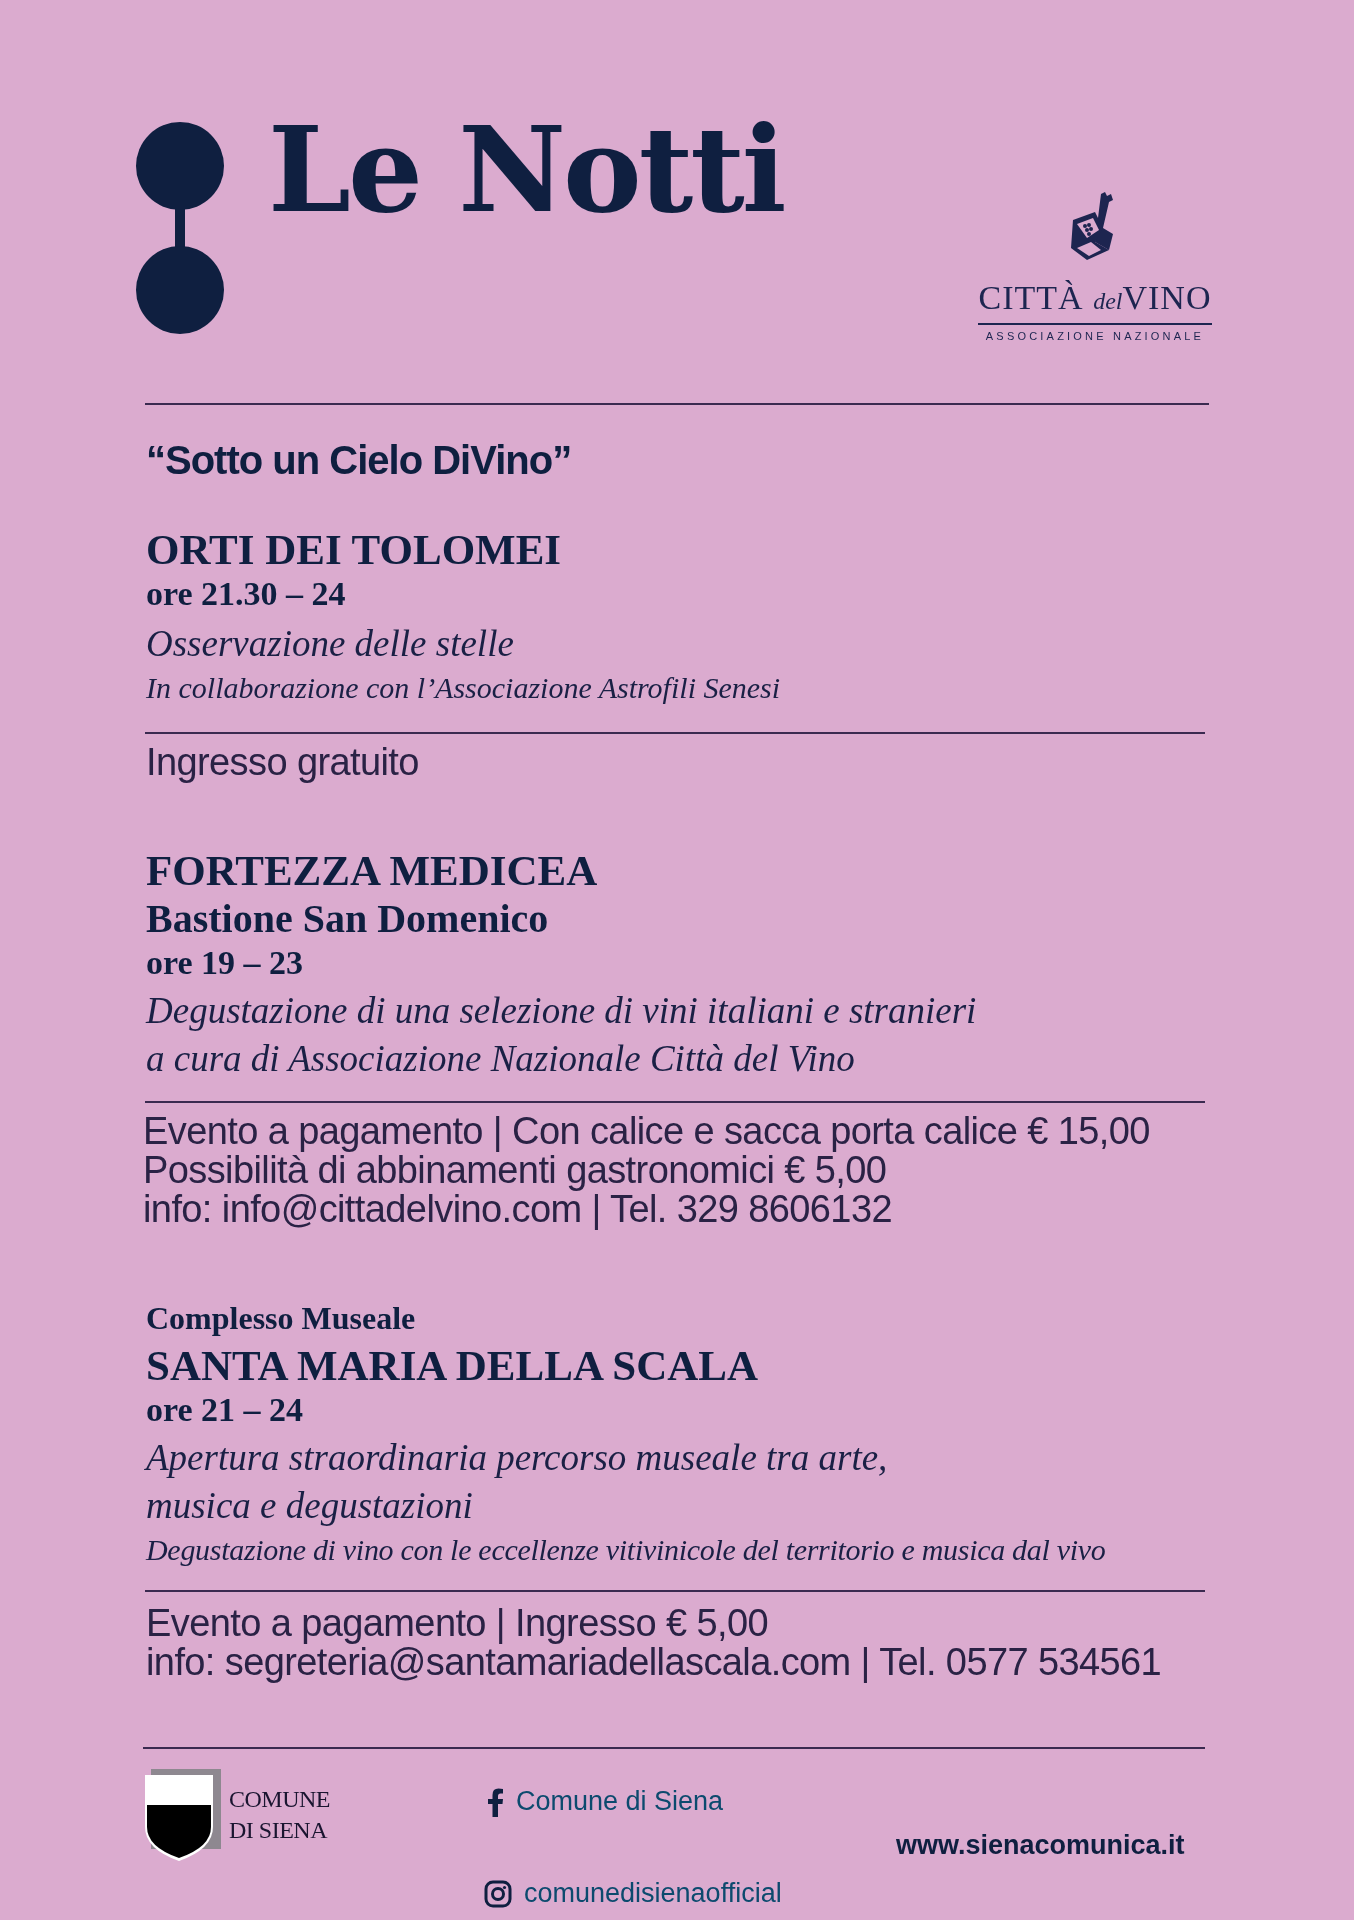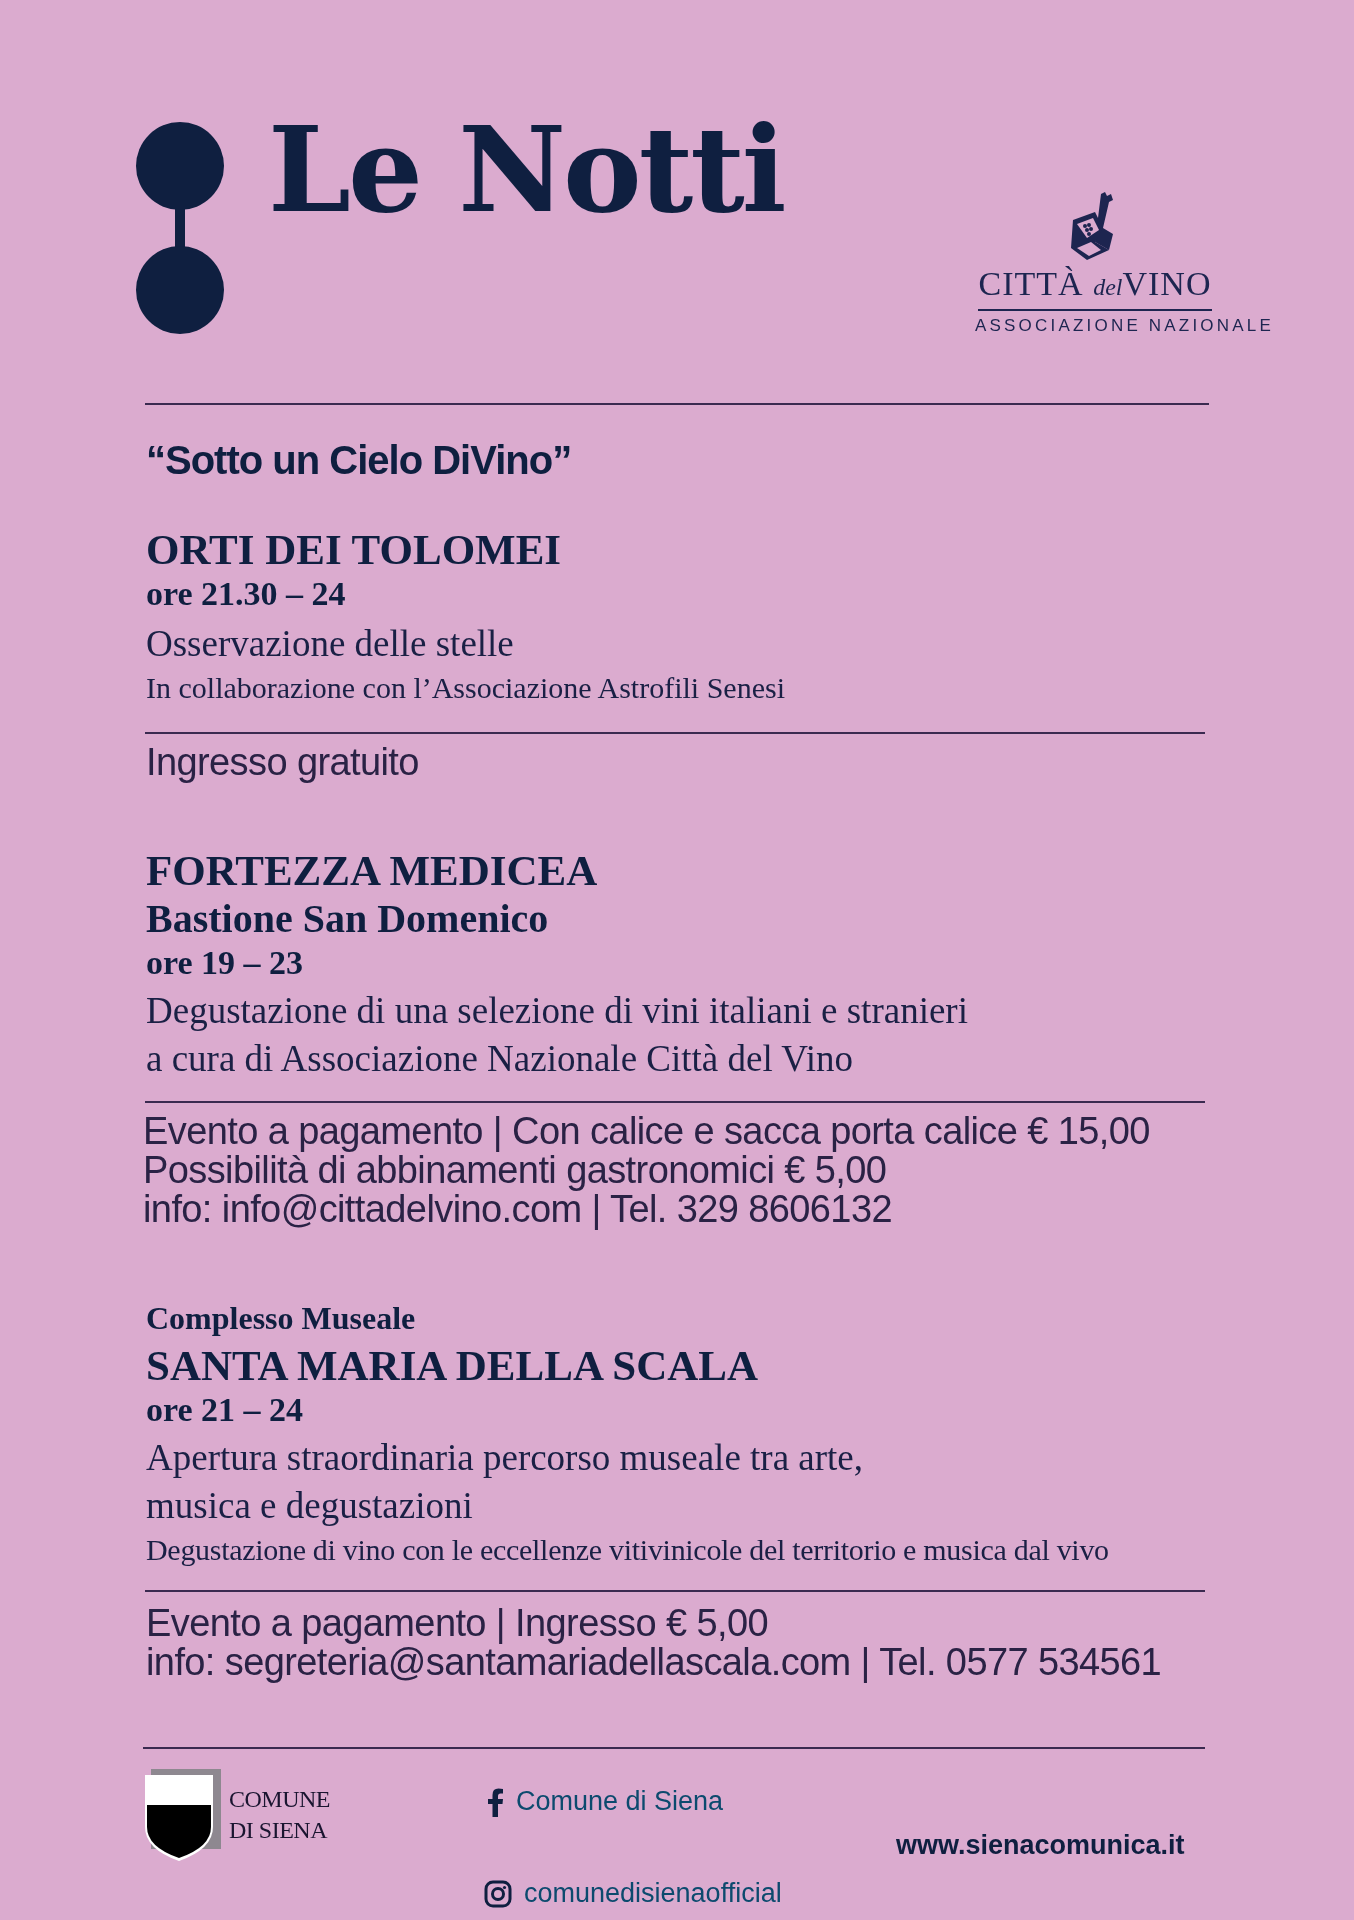"CITTÀ delVINO" .cdv-name { margin-top: 2px -> 16px }
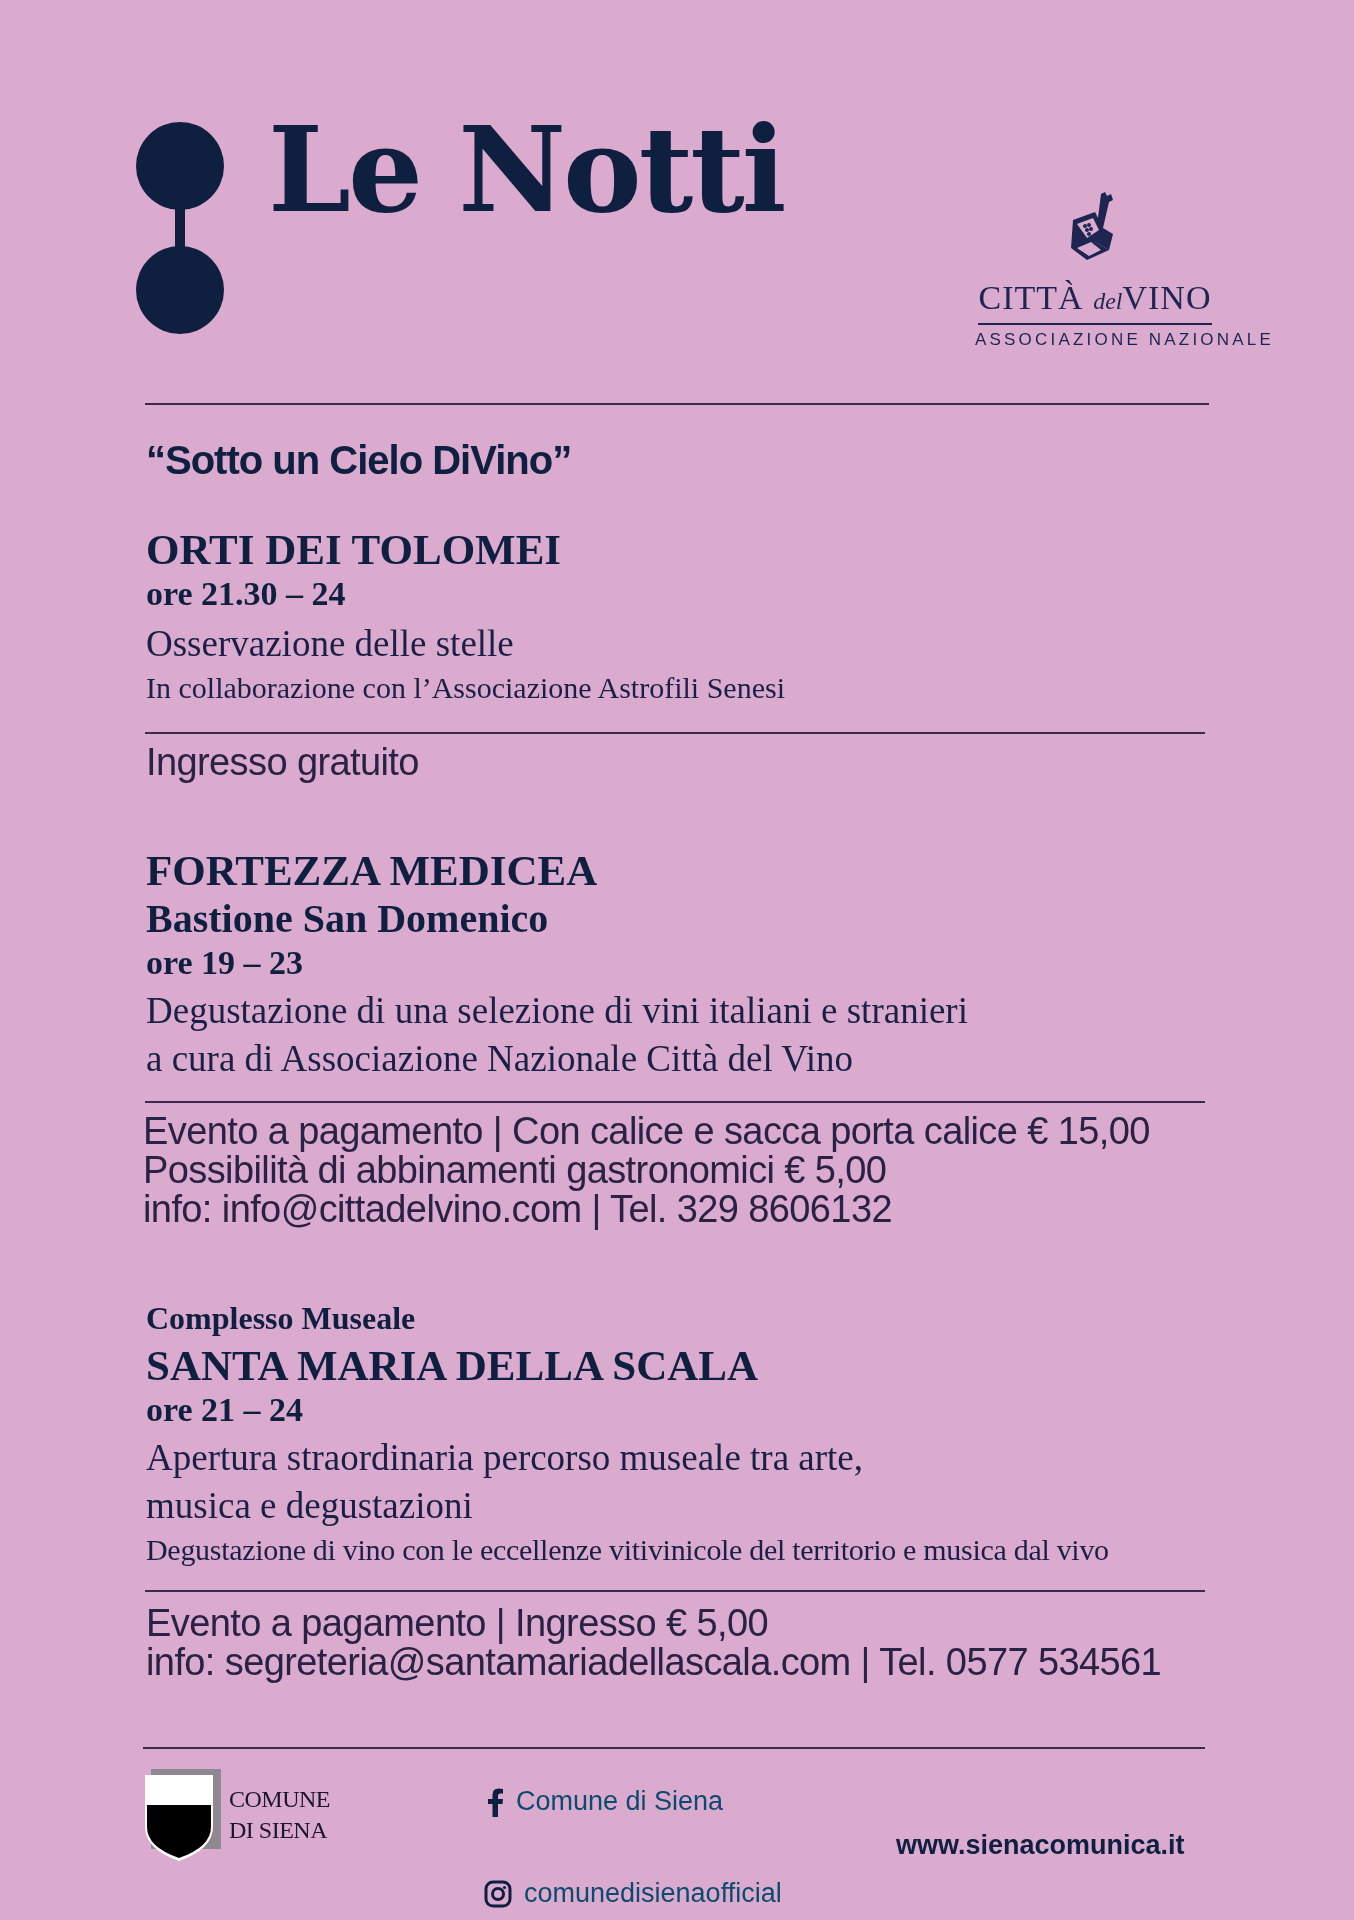"ASSOCIAZIONE NAZIONALE" .cdv-sub { font-size: 17px -> 11px }
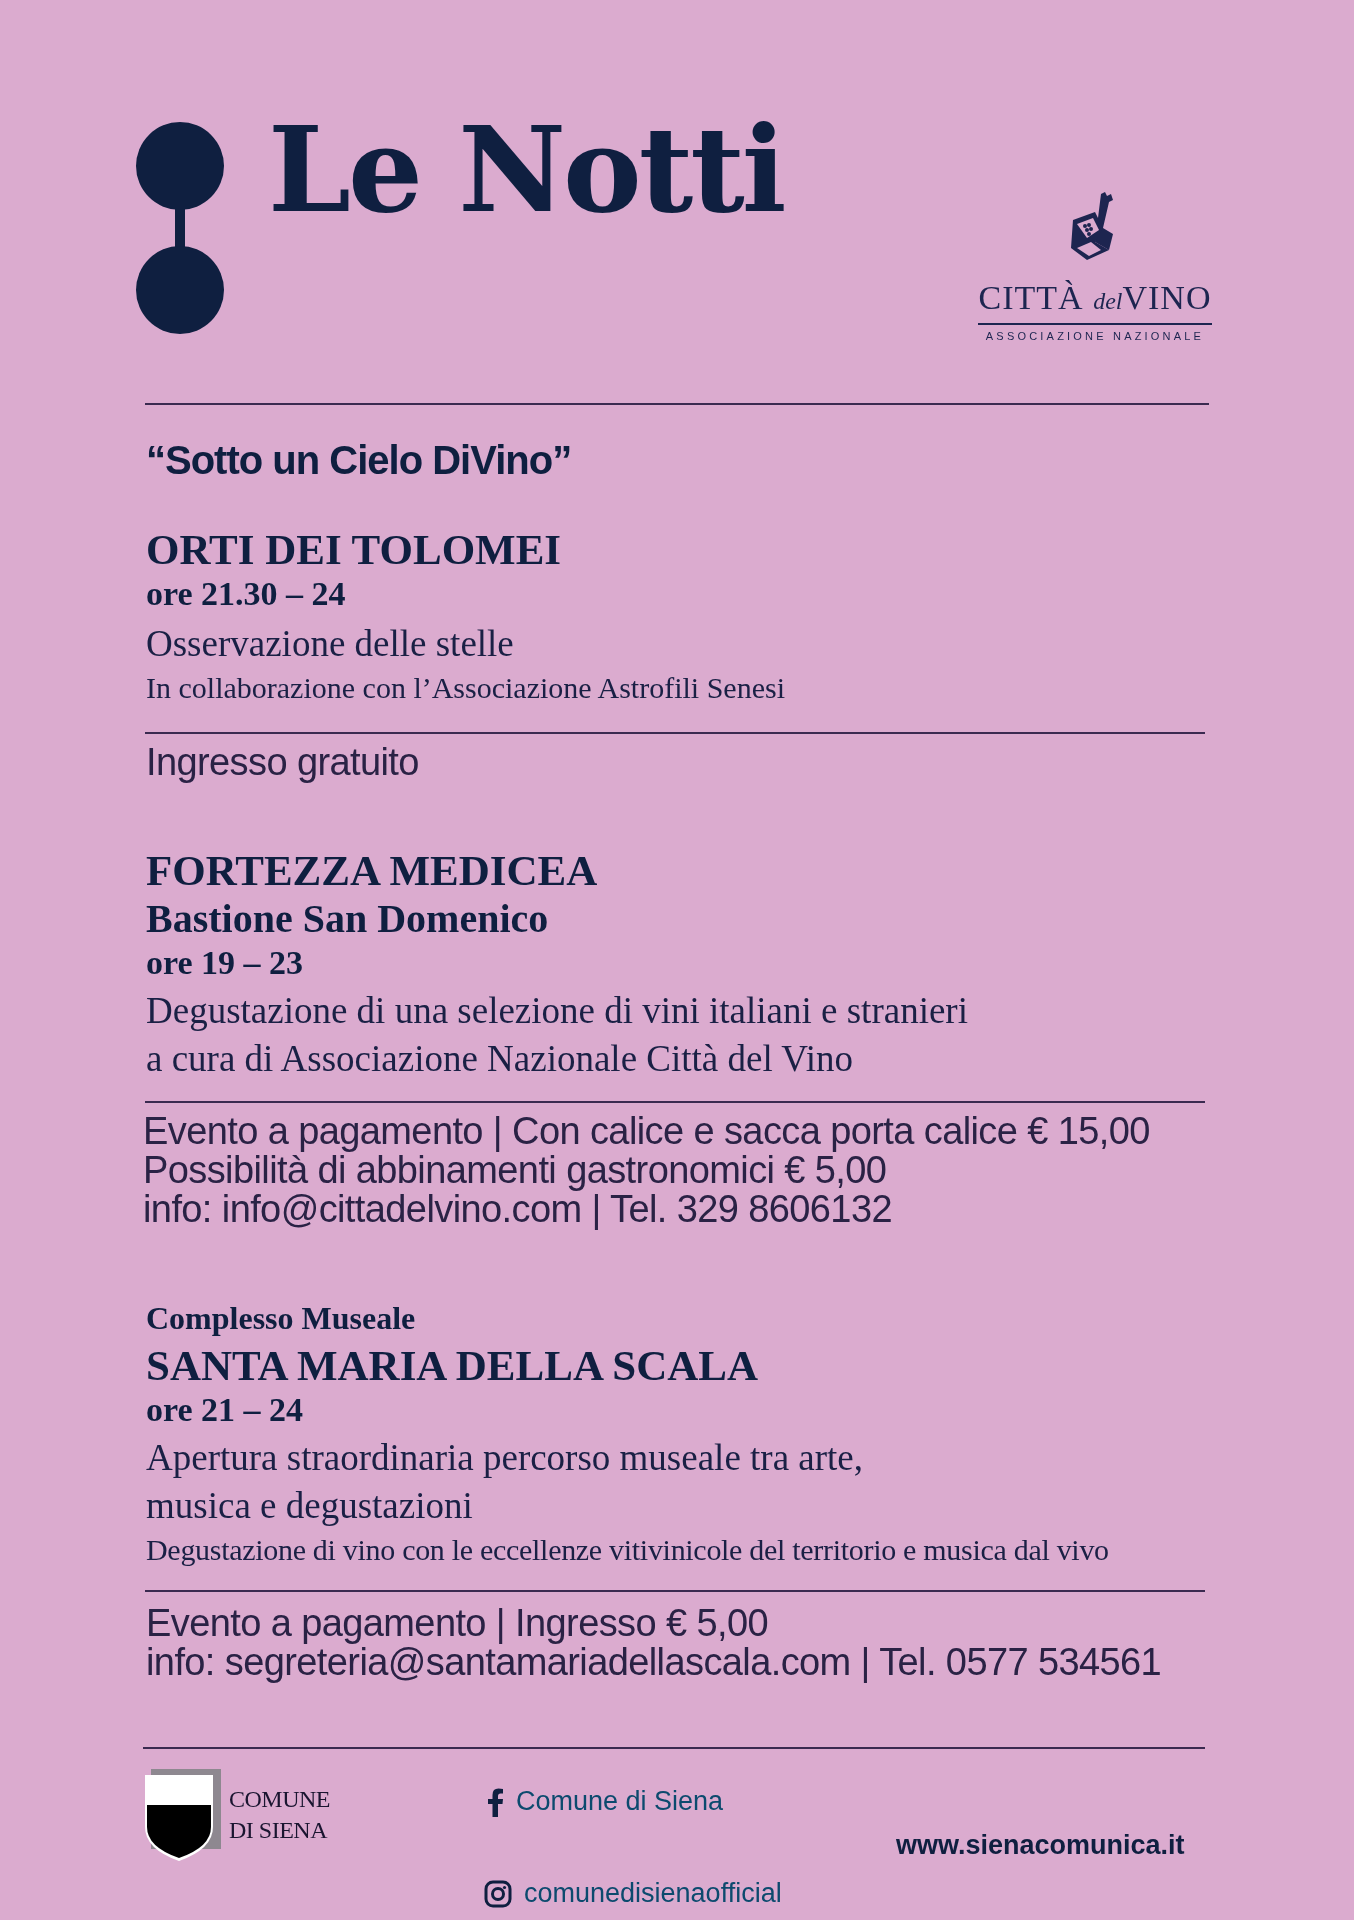"Osservazione delle stelle" .desc { font-style: none -> italic }
